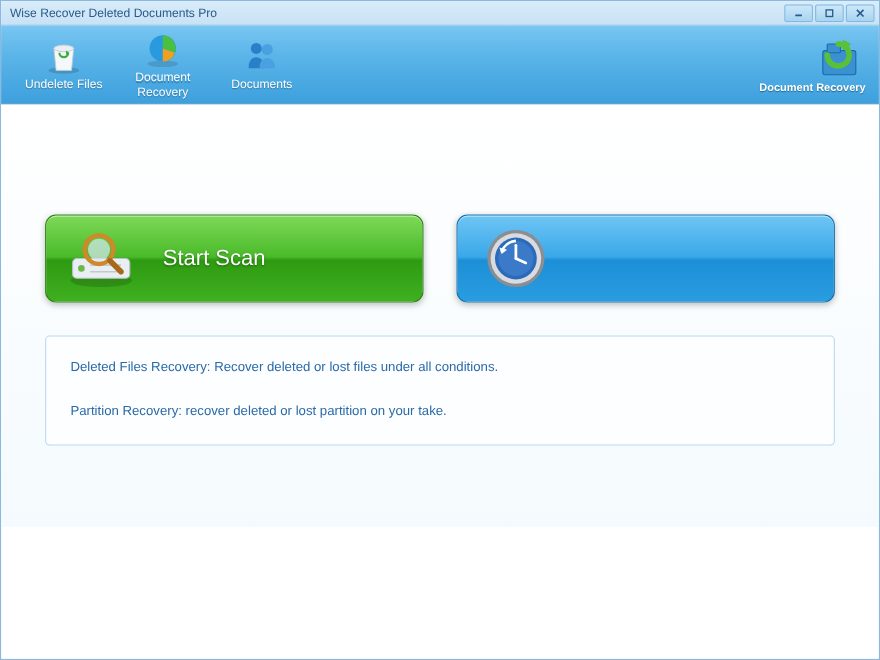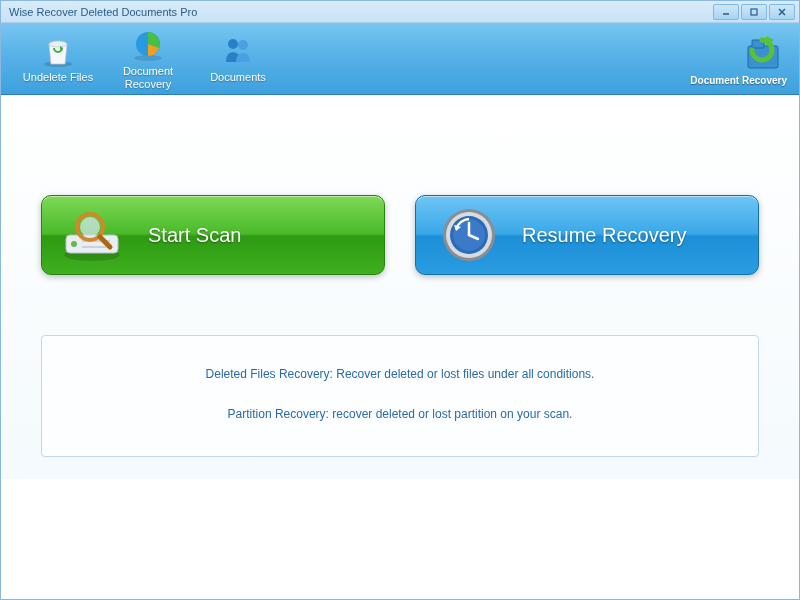"Resume Recovery" span.btn-text { html: <span>Resume Recovery</span> -> none }
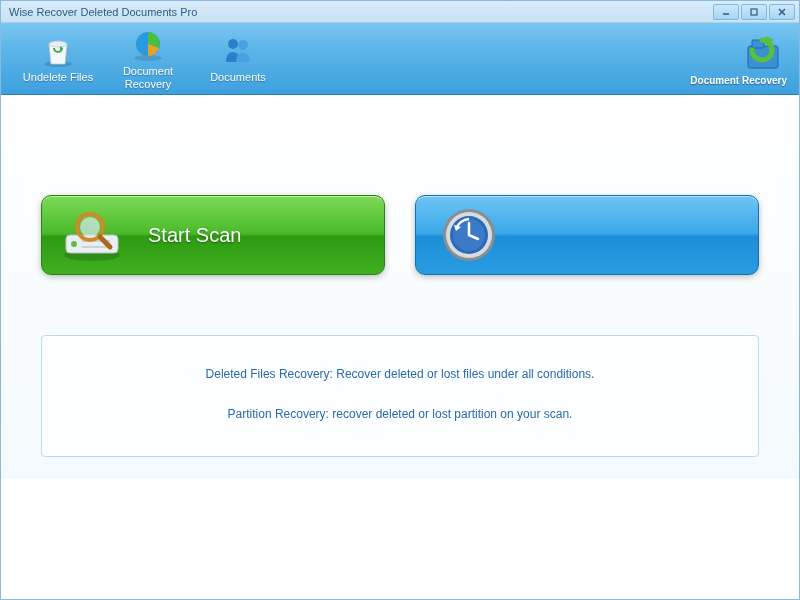"Deleted Files Recovery: Recover deleted" .info-panel { margin-top: 60px -> 30px; padding: 31px 22px -> 20px 22px; text-align: center -> none }
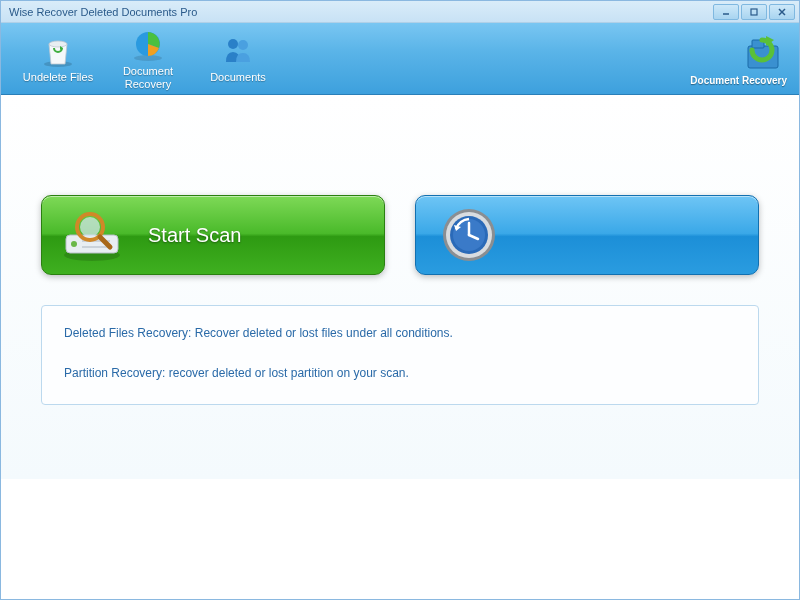"Partition Recovery: recover deleted or" div.info-line { text: scan -> take }
